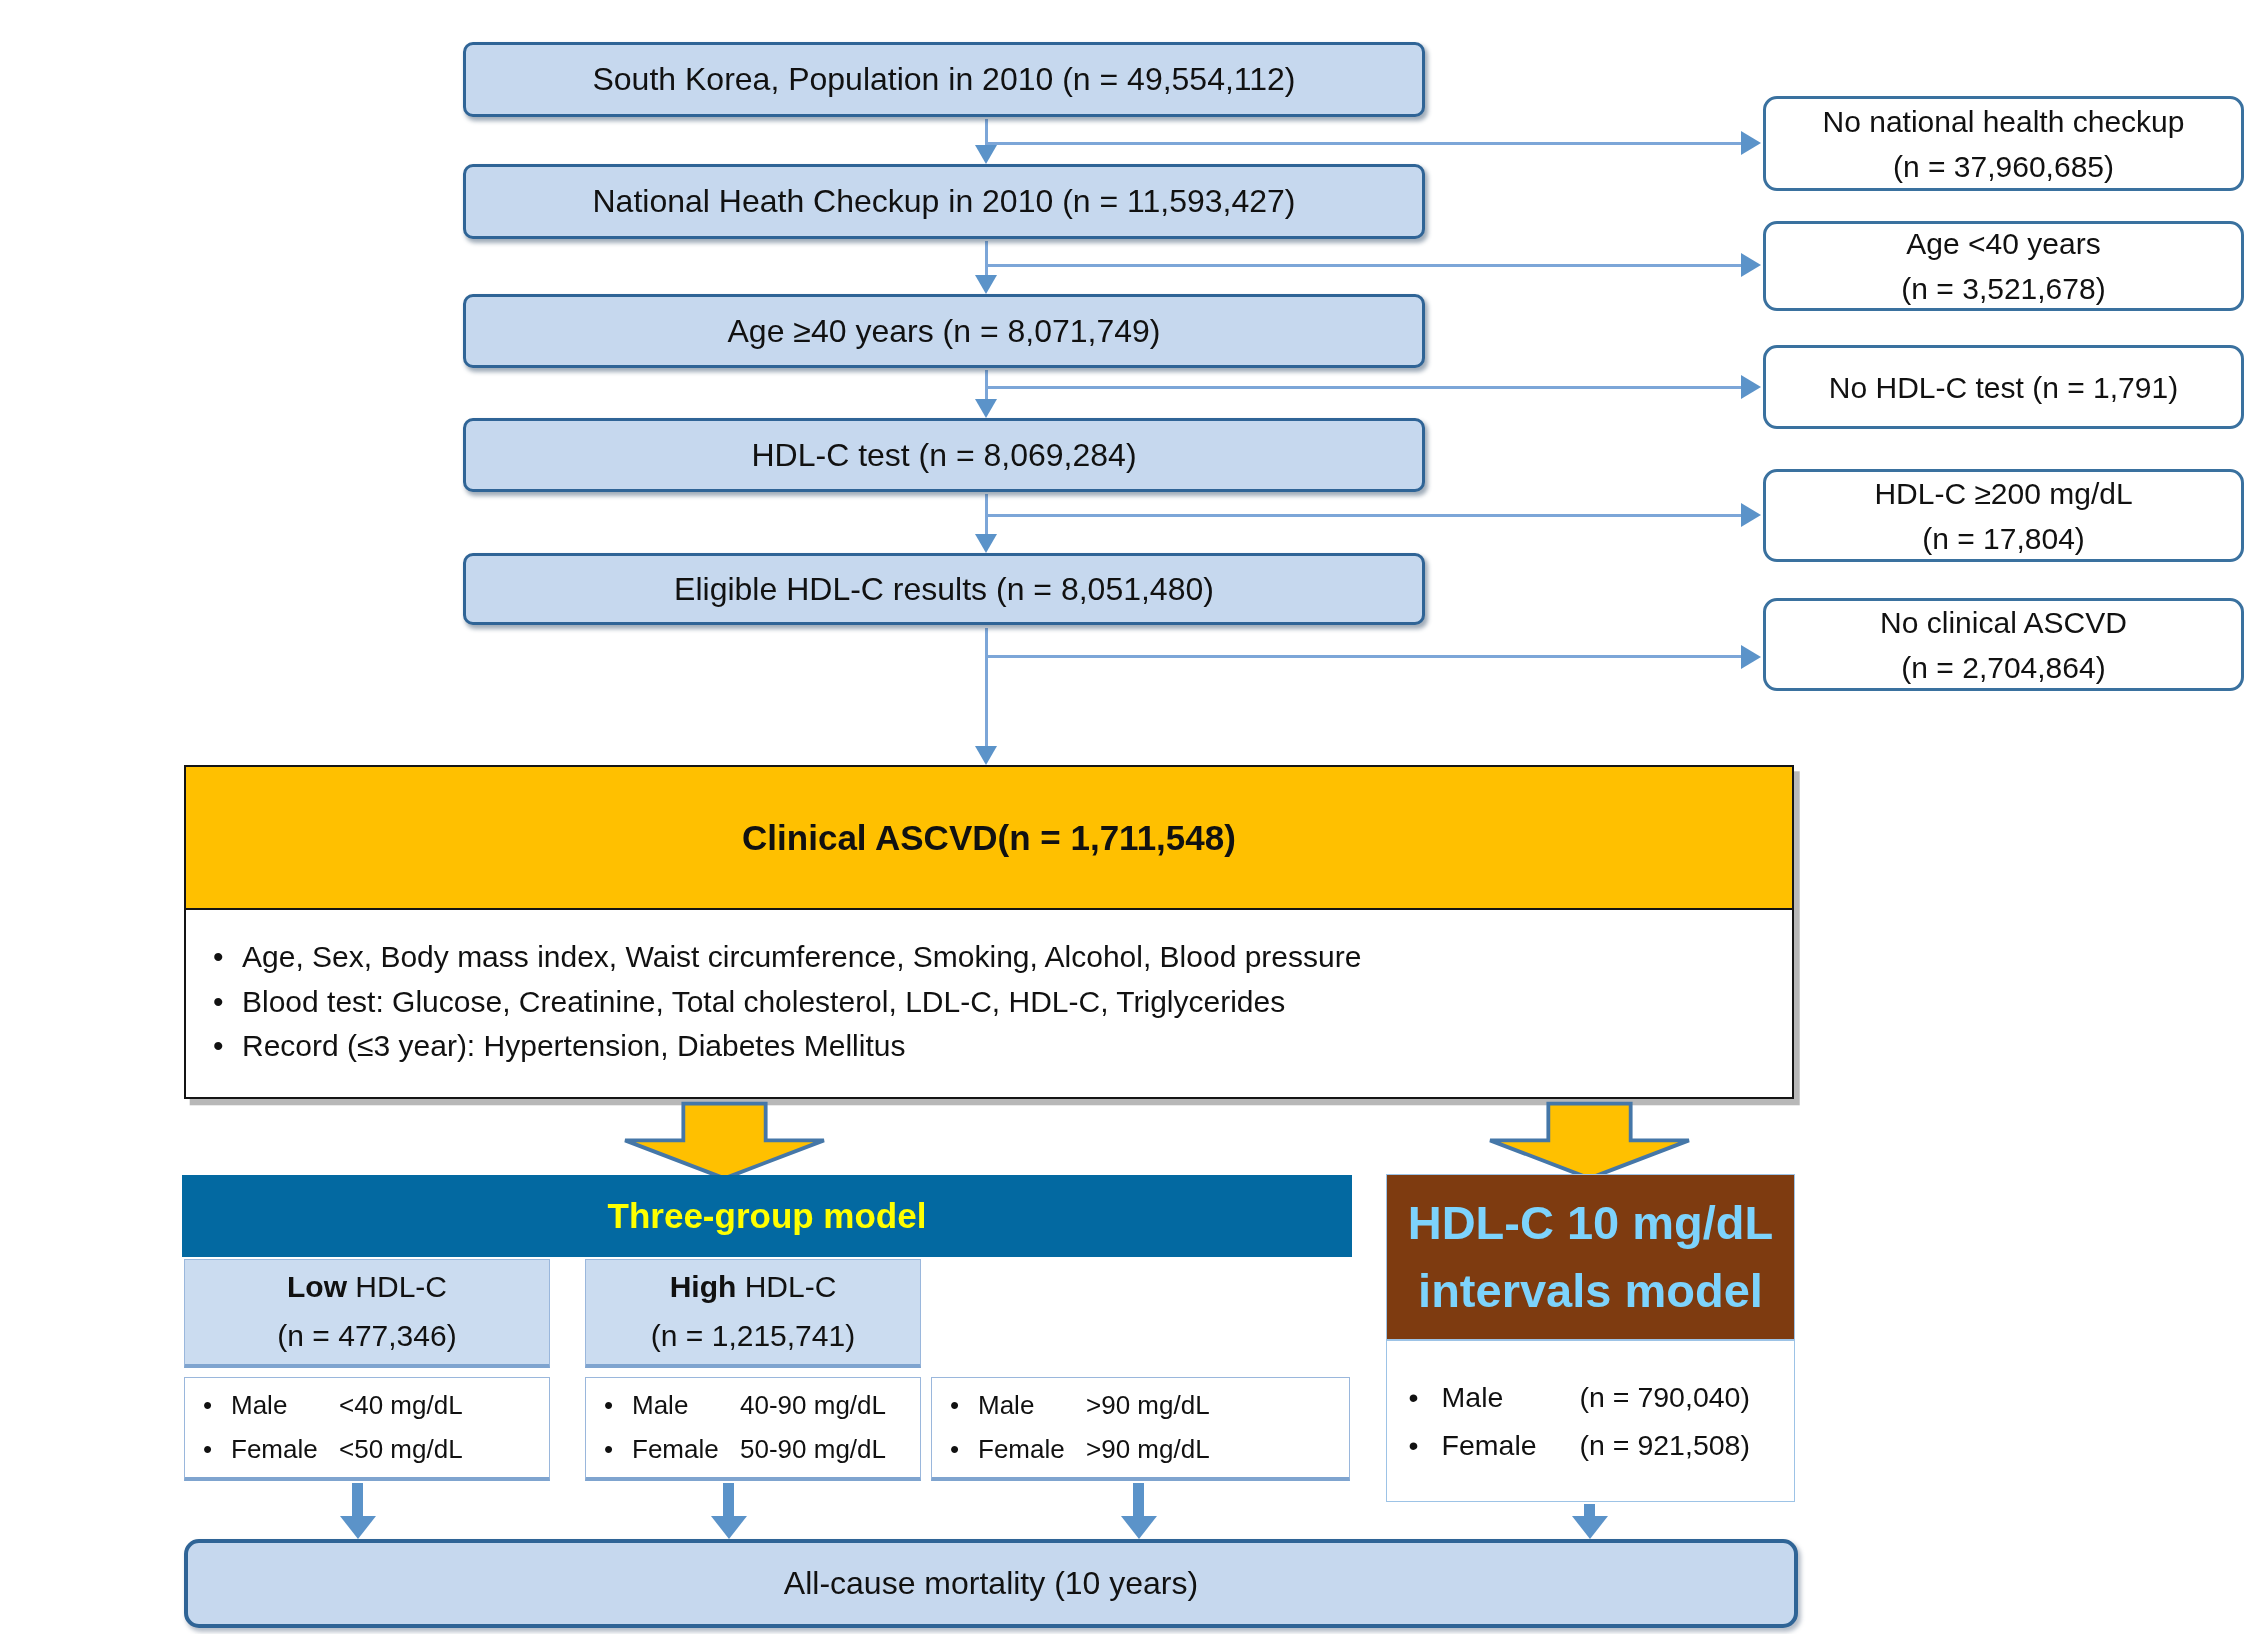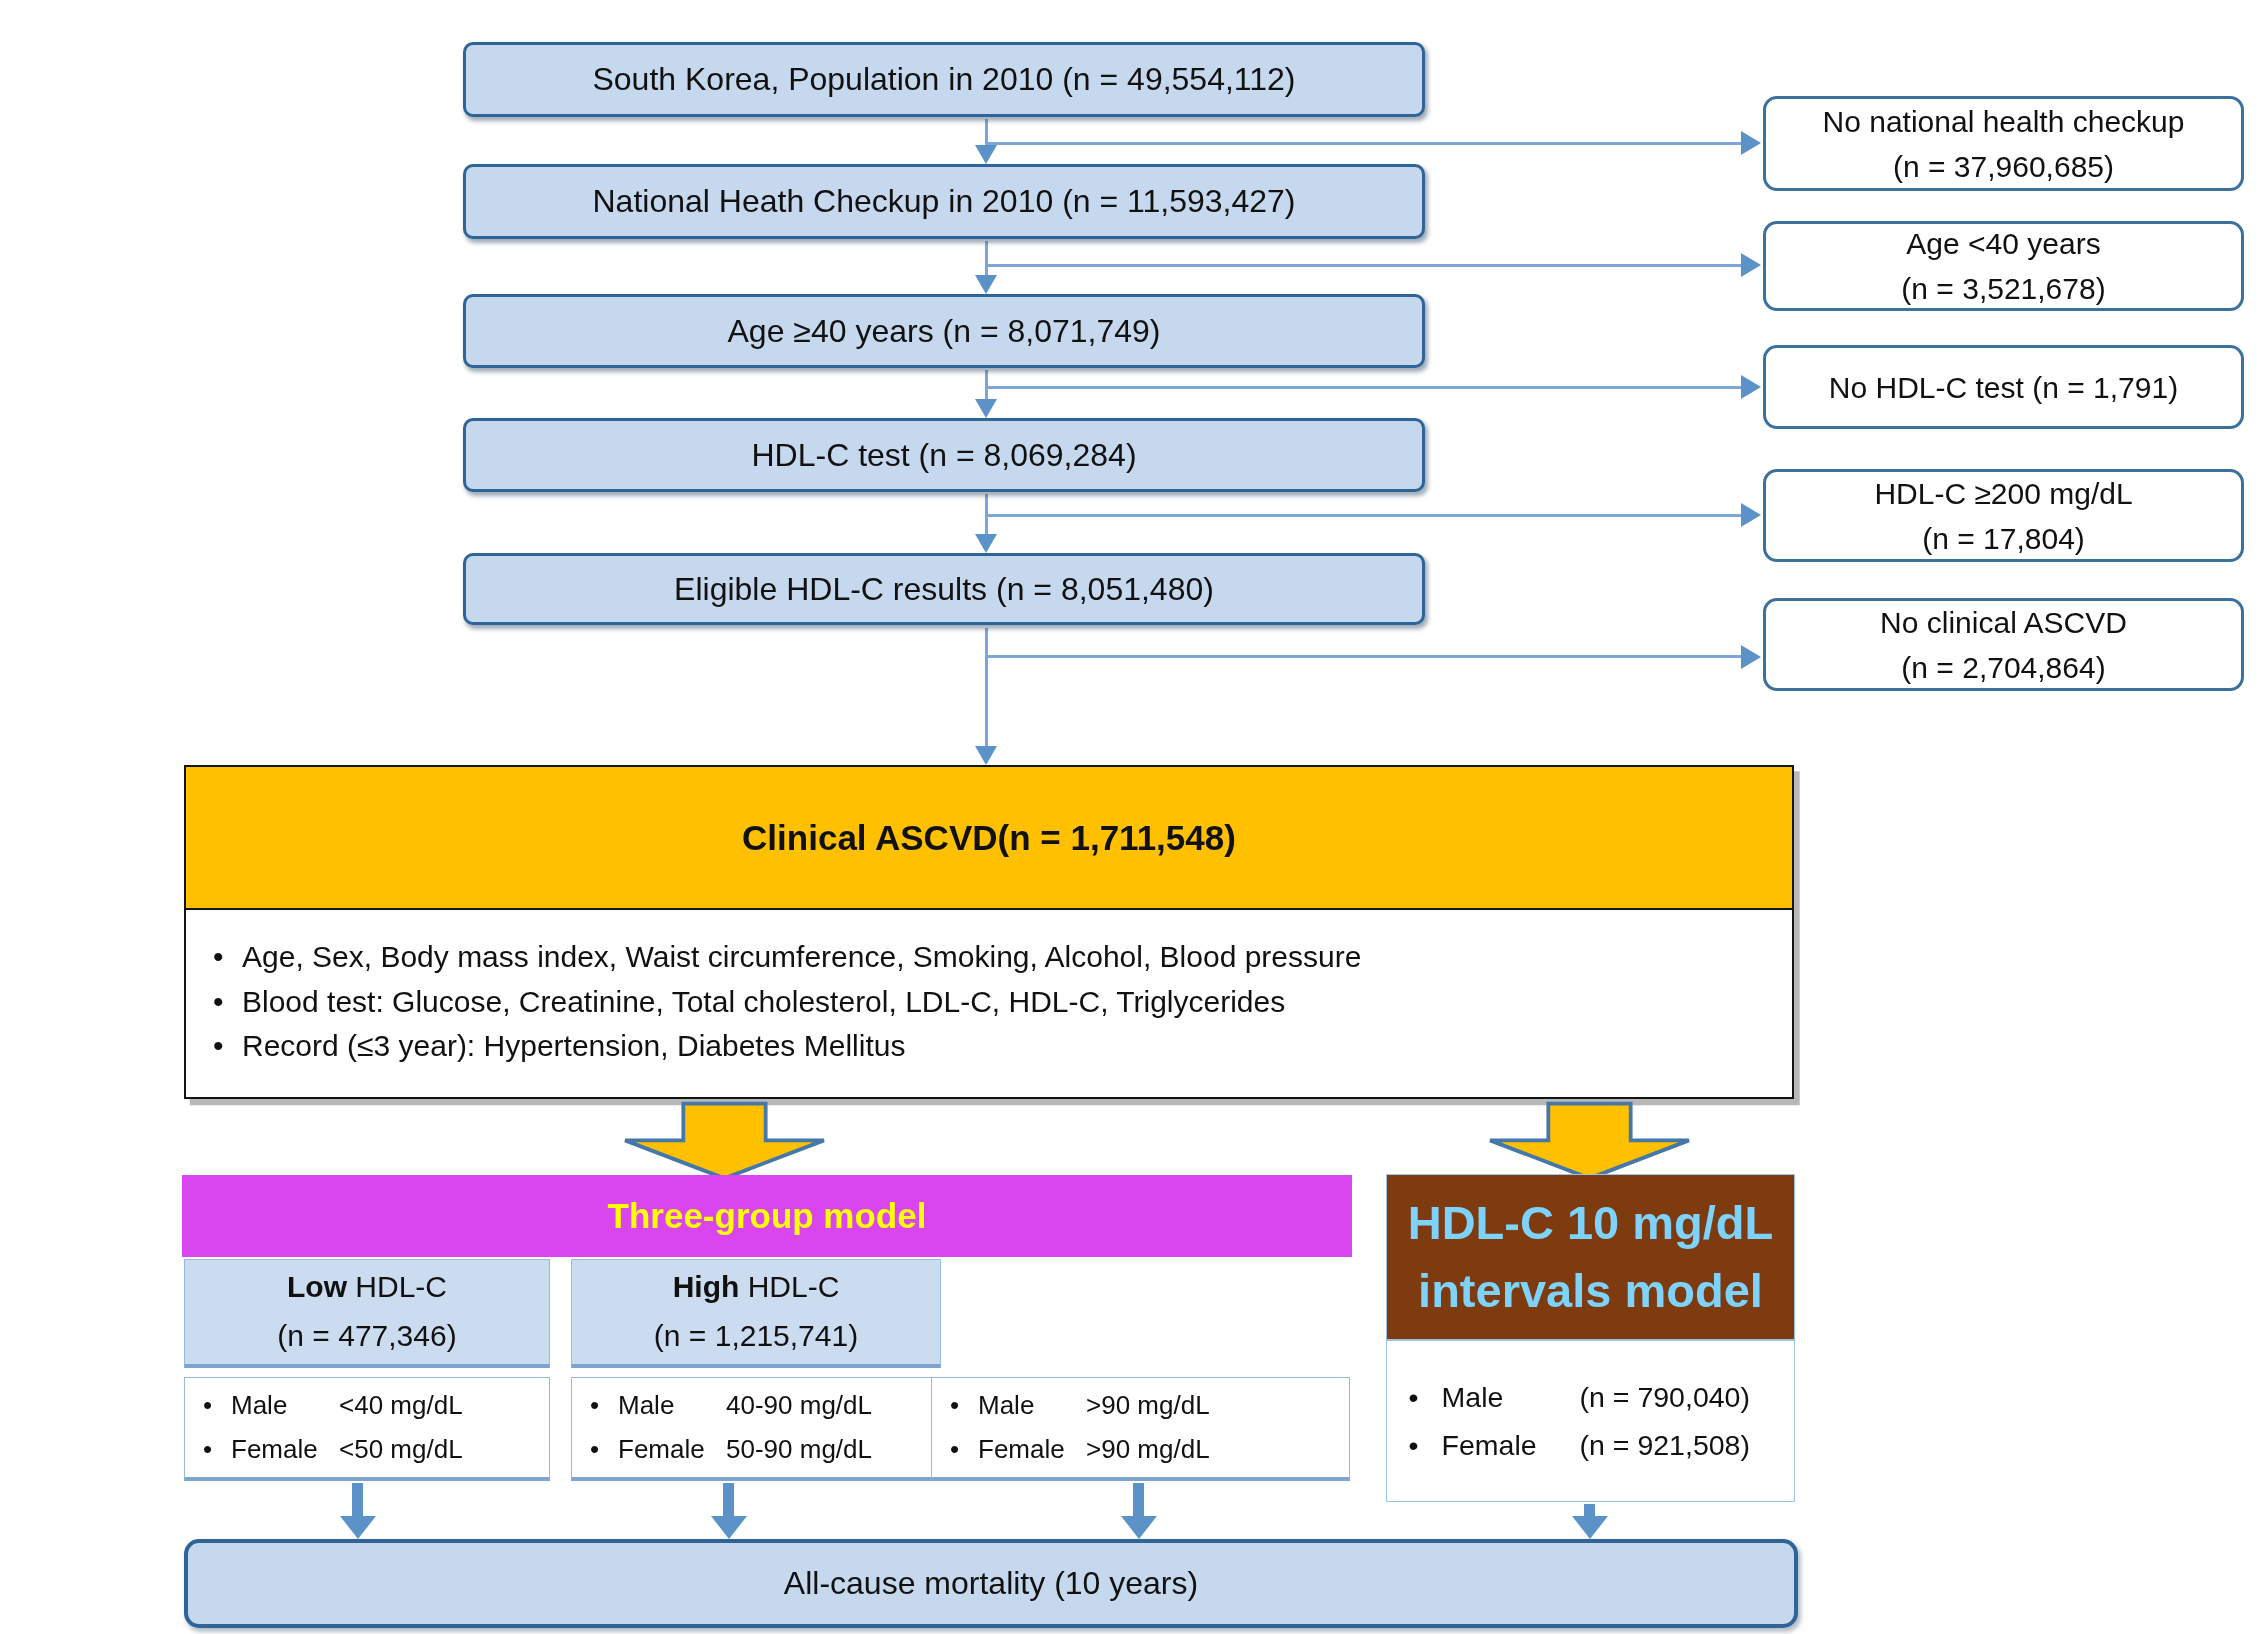"Three-group model" .tg-header { background: #d946ef -> #0369a1 }
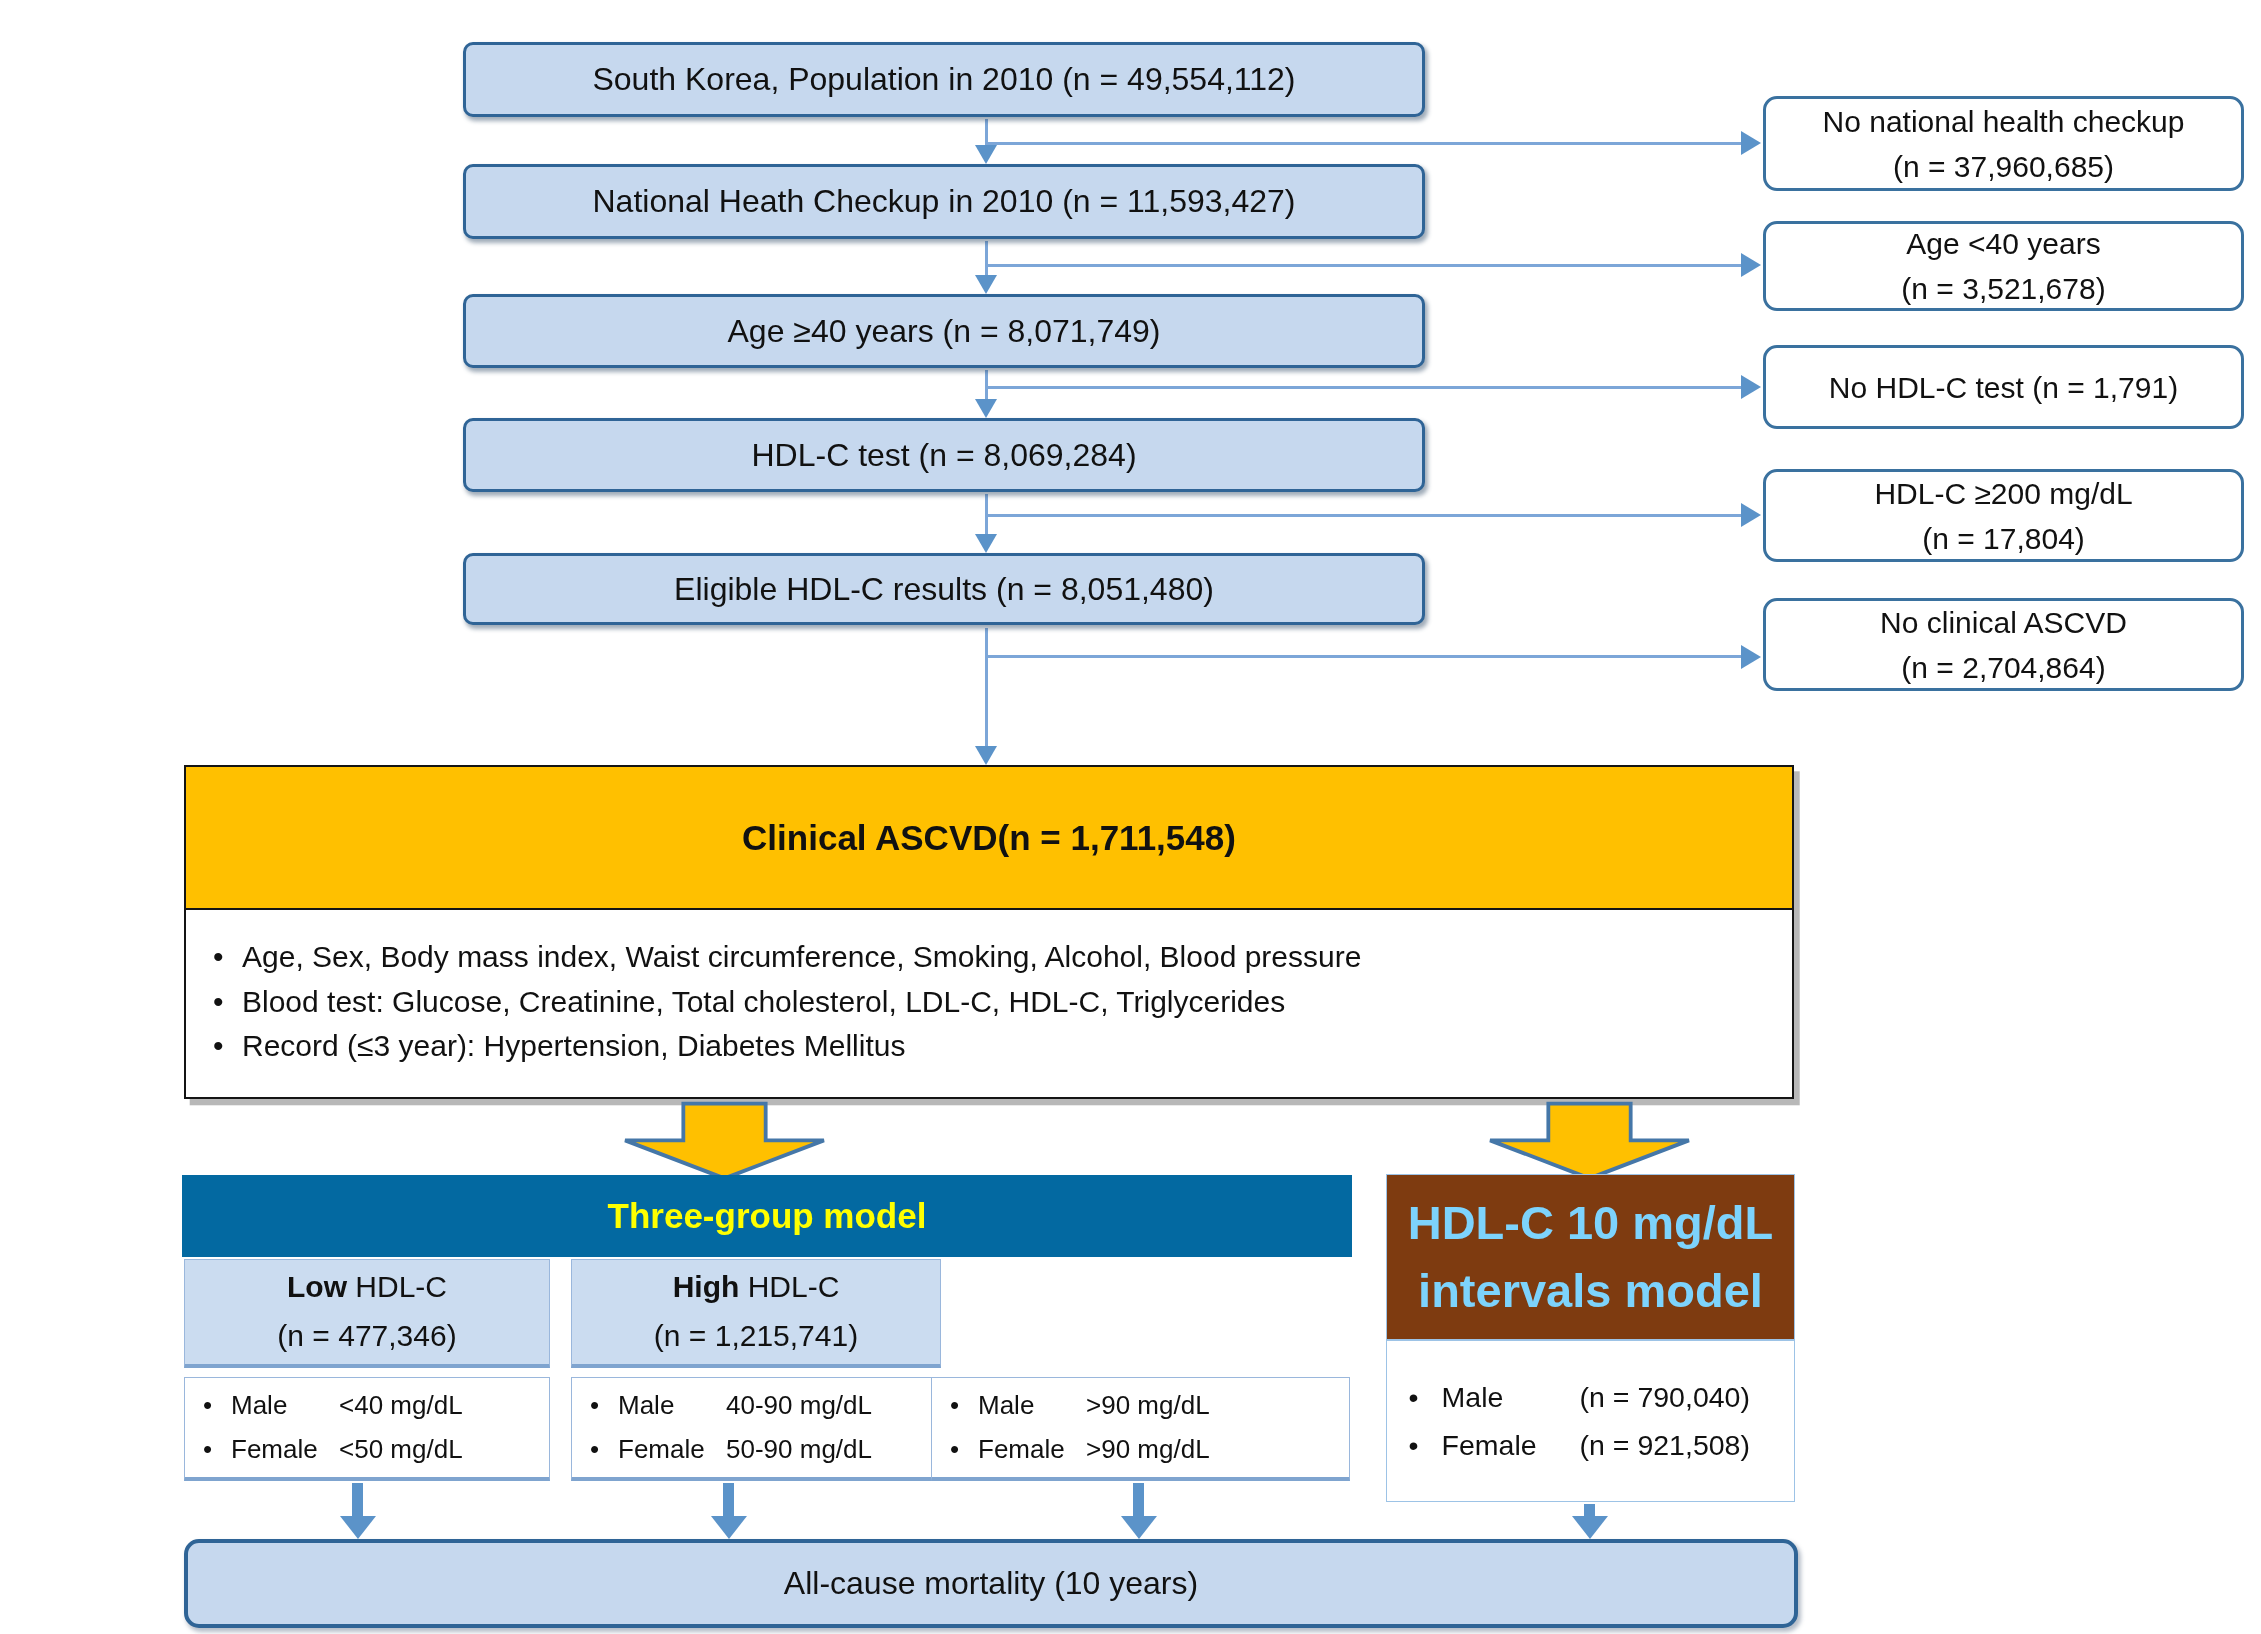"High HDL-C" .ct2,.cb2 { left: 571px -> 585px; width: 370px -> 336px }
